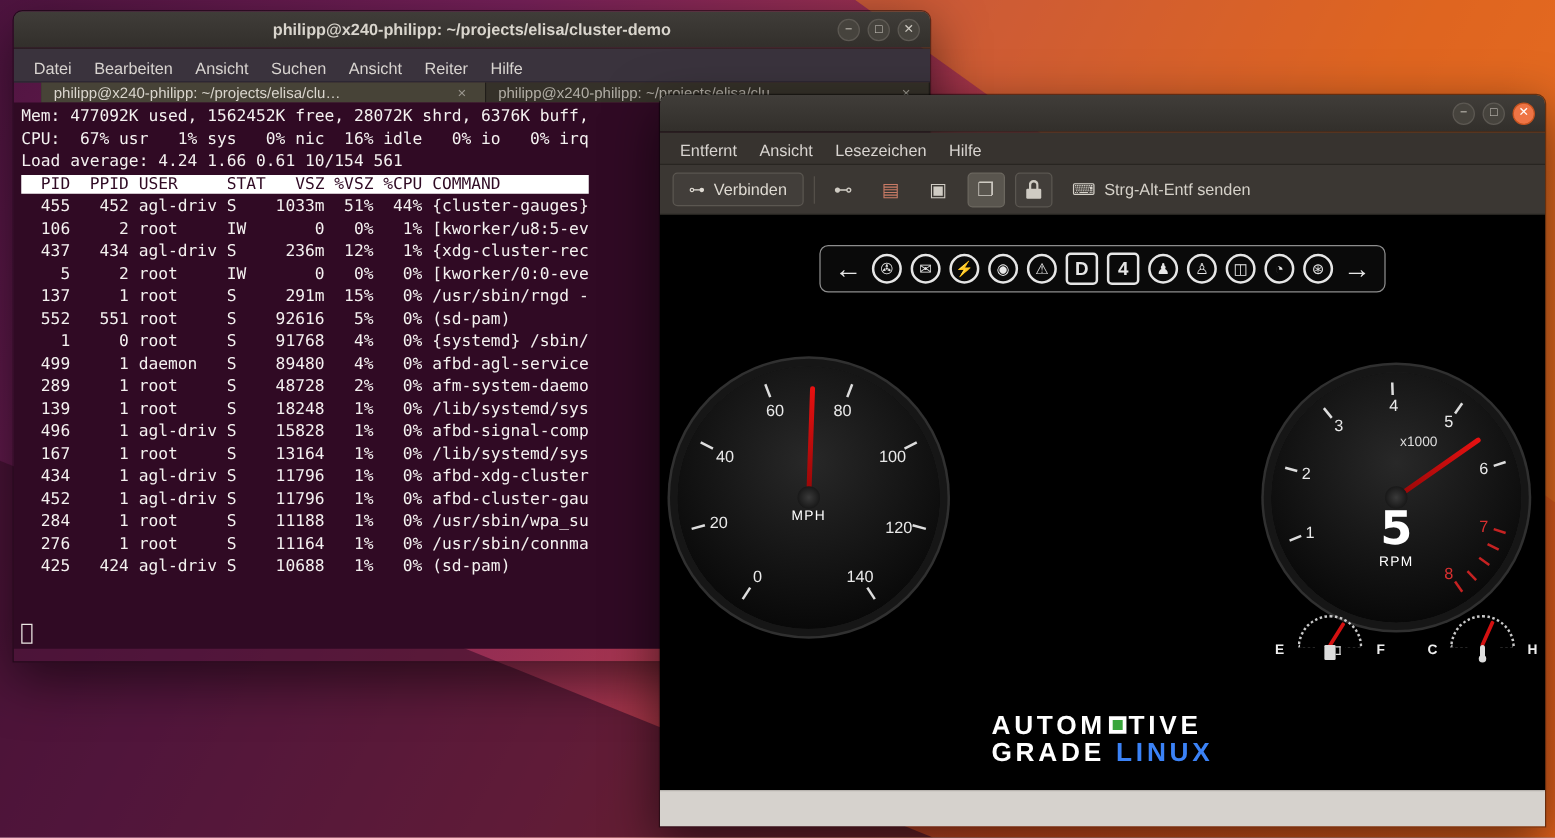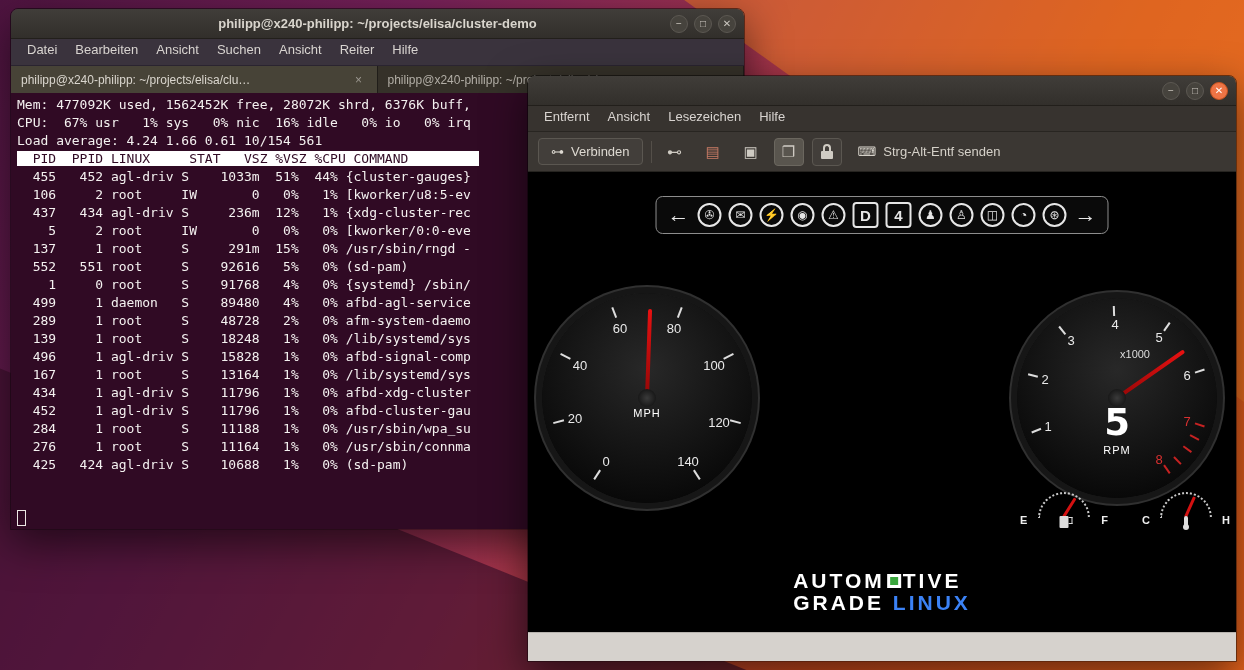"Datei" .menubar { align-items: flex-start -> flex-end }
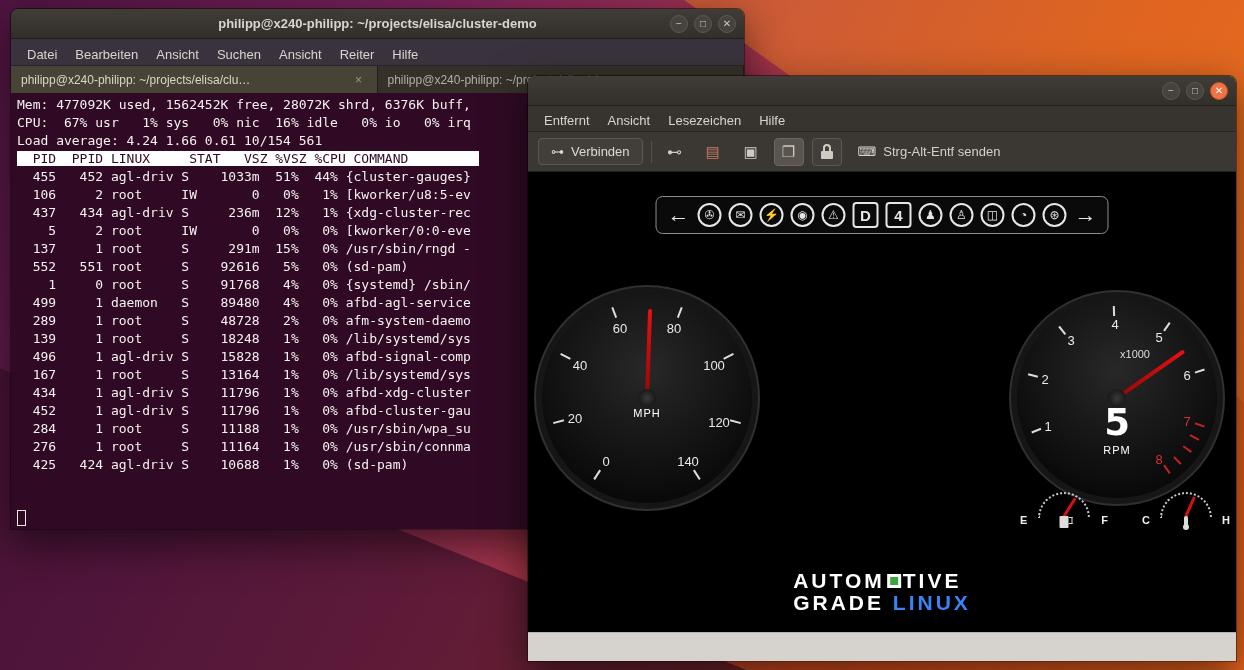"philipp@x240-philipp: ~/projects/elisa/clu…" .tabbar { height: 27px -> 16px; margin-left: none -> 22px }
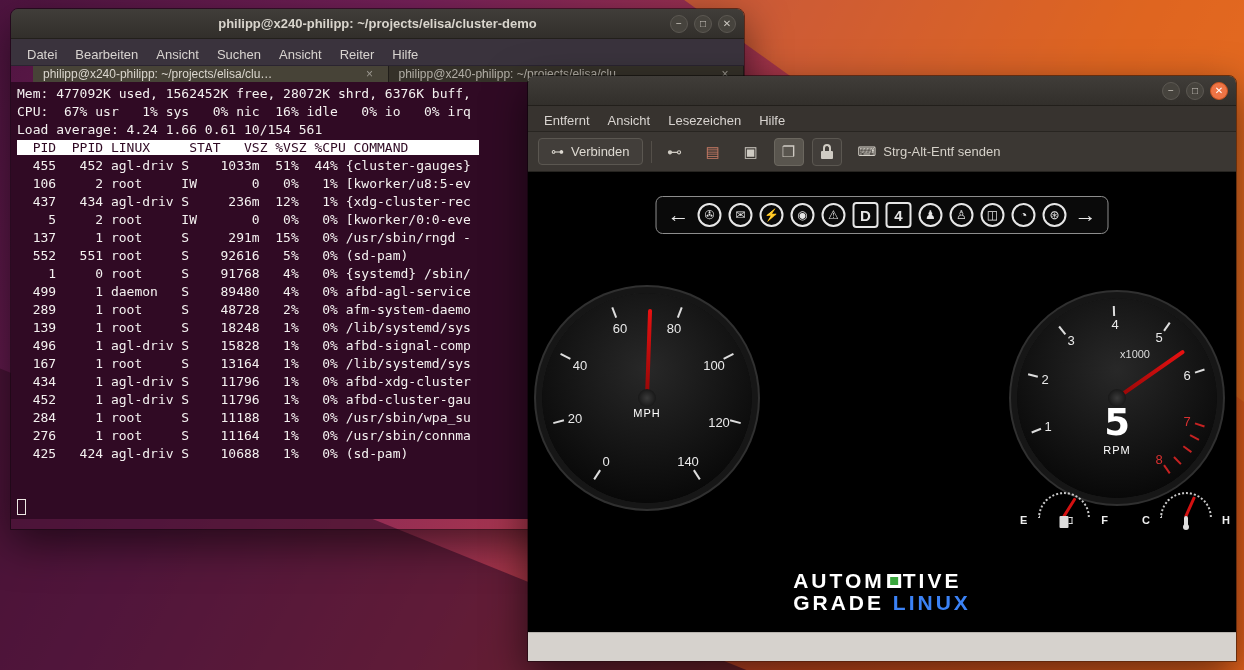"PID PPID LINUX STAT VSZ" span.hdr { text: LINUX -> USER }
